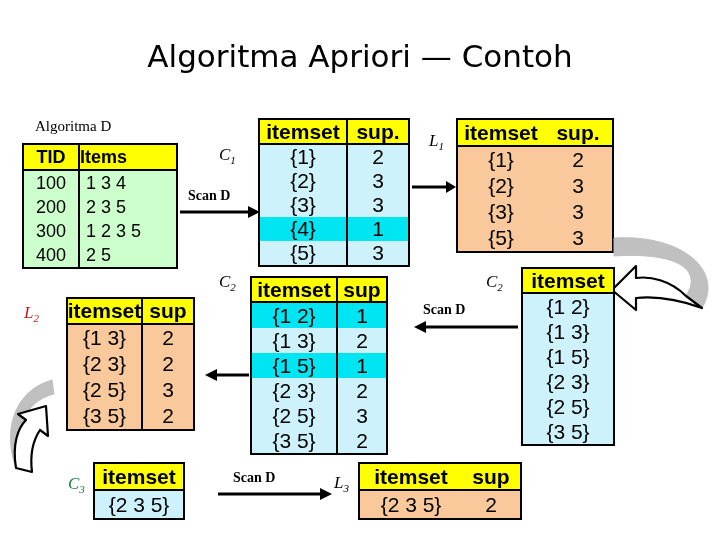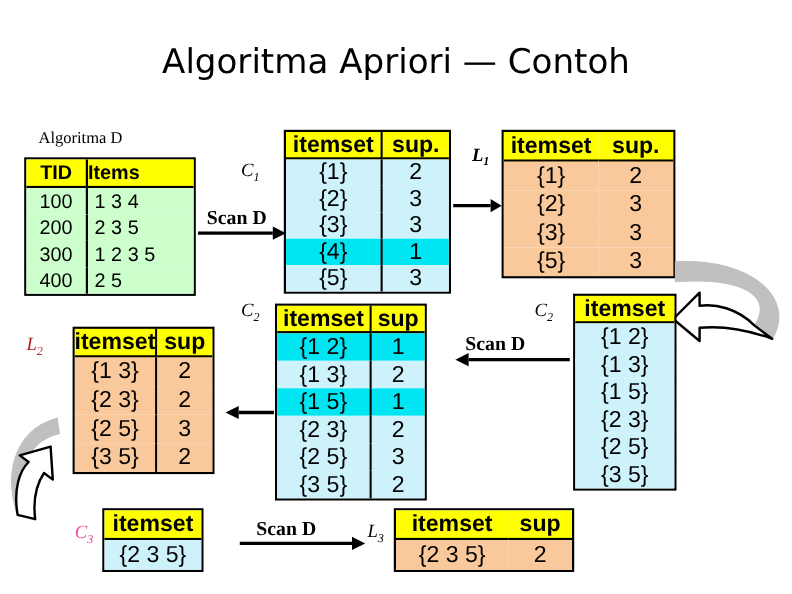"L1" #l1-label { font-weight: bold -> none }
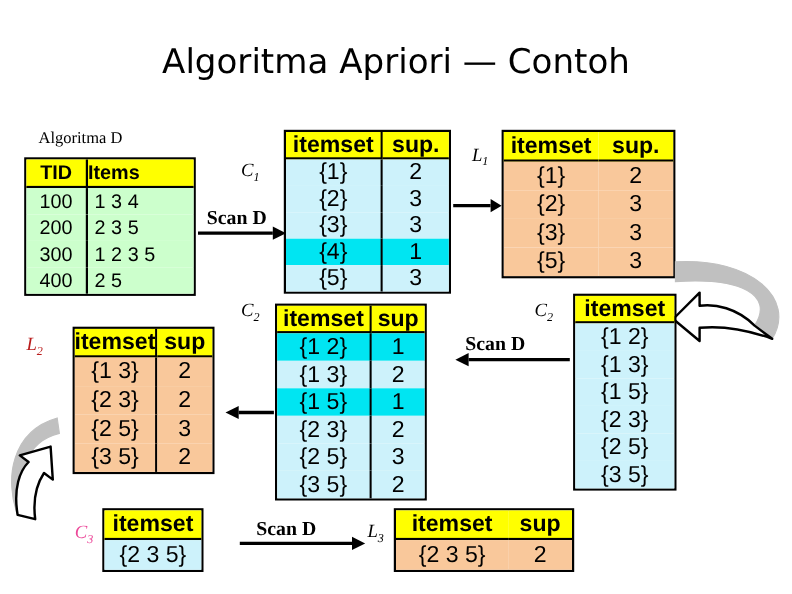"Scan D" .scan { font-size: 18px -> 14px }
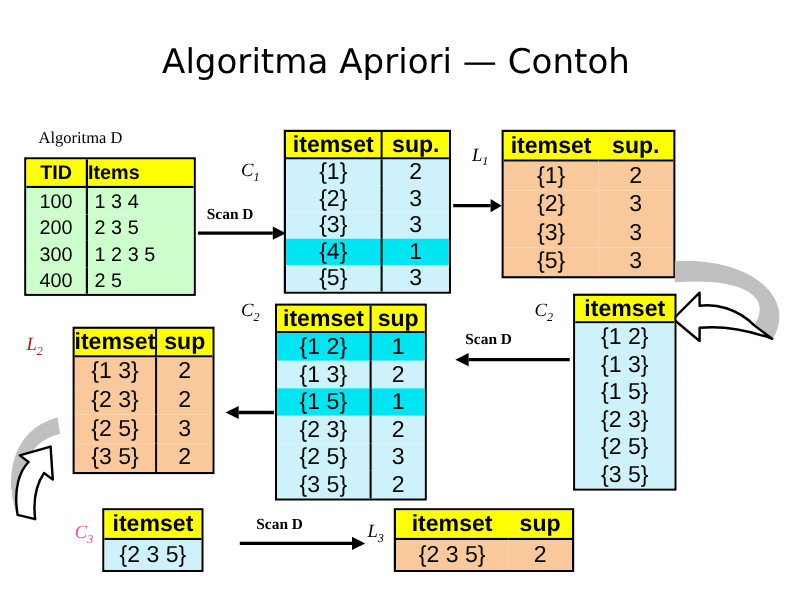"C3" #c3-label { color: #ec4899 -> #15803d }
